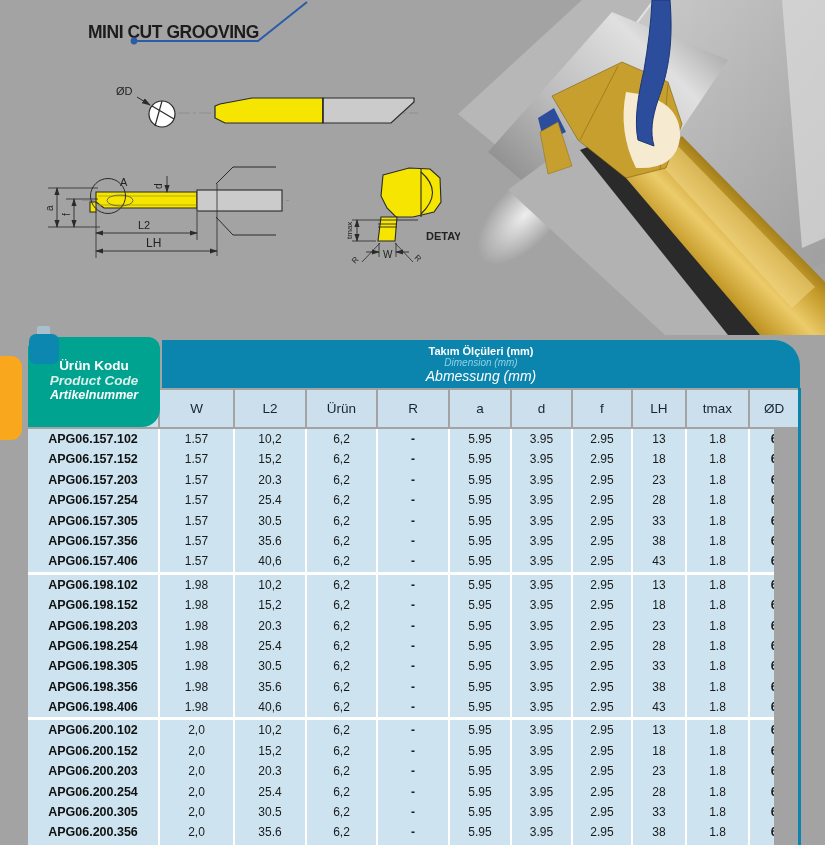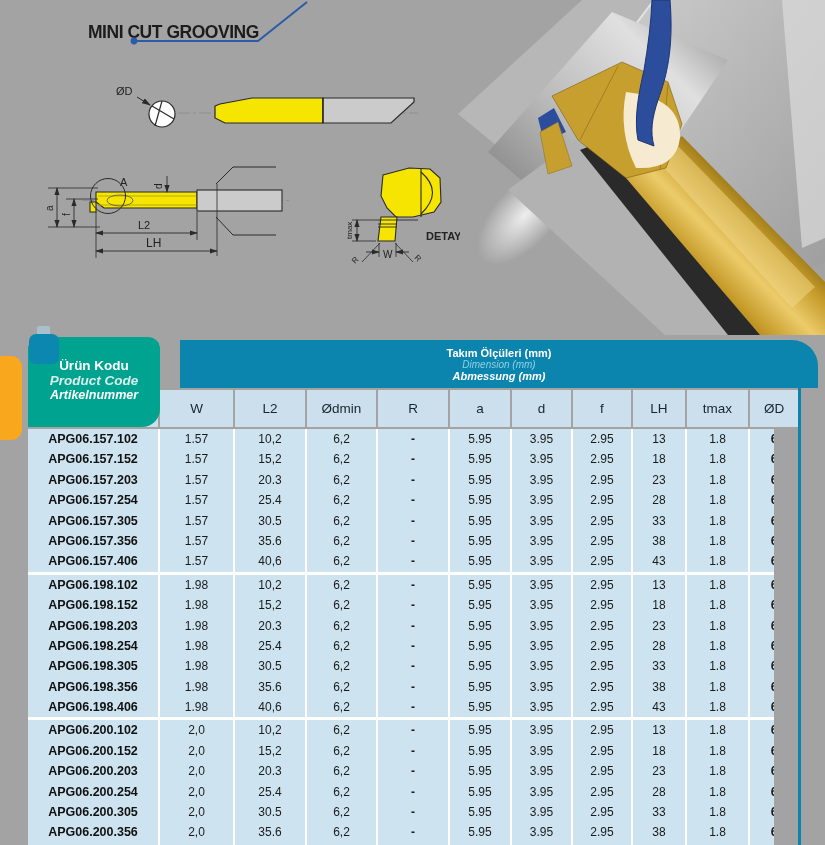"Takım Ölçüleri (mm)" .blue-header { left: 152px -> 134px }
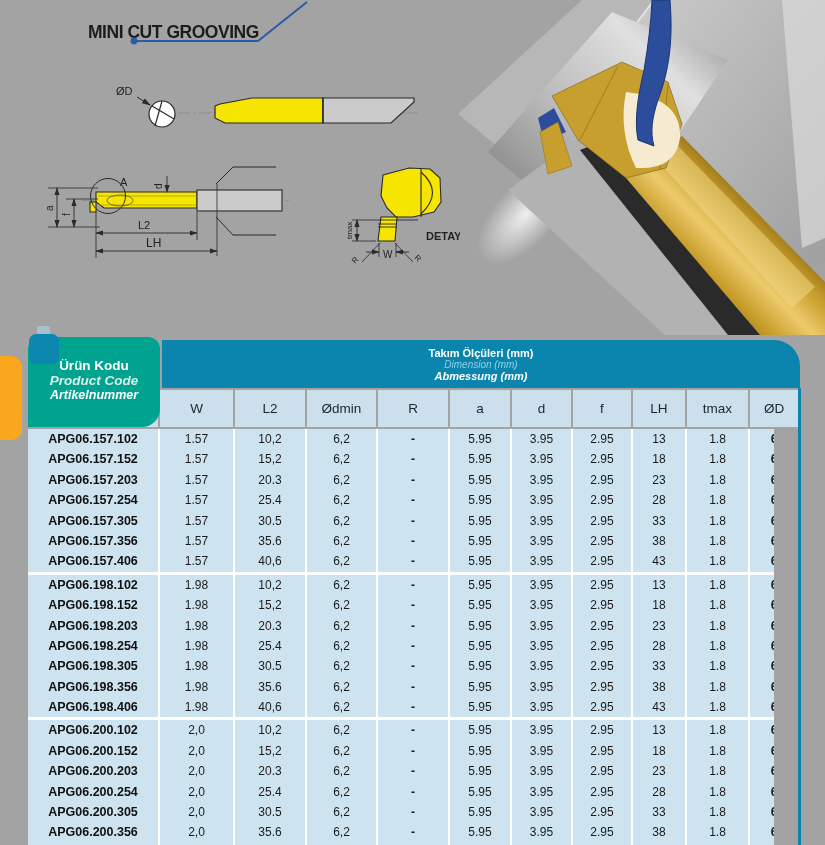"Abmessung (mm)" .blue-header .h3 { font-size: 11px -> 14px; font-weight: bold -> normal }
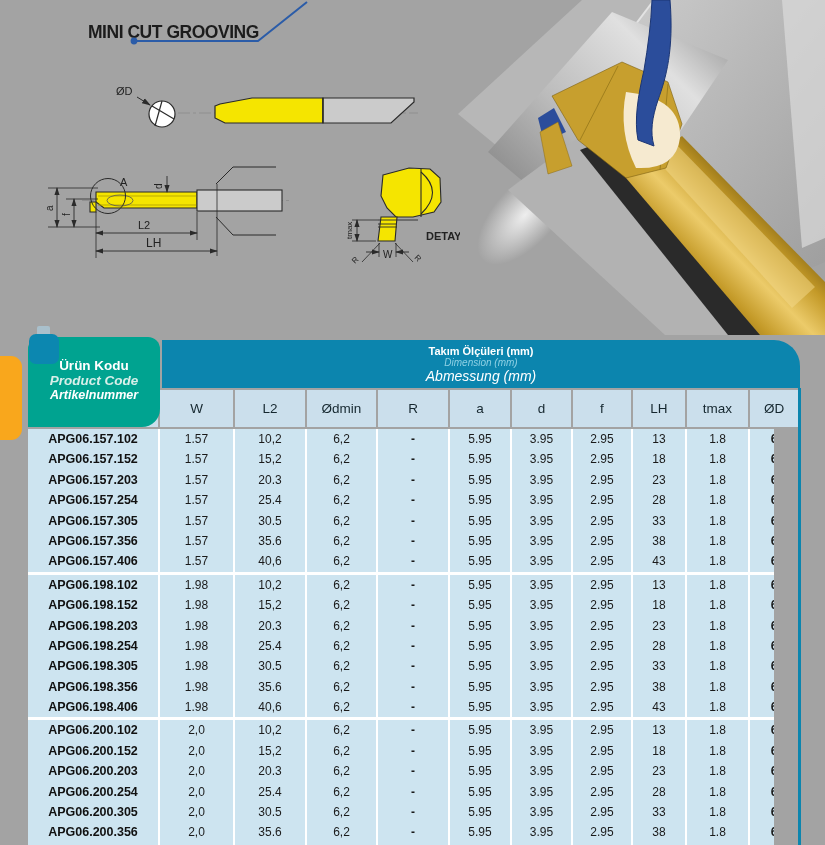"Ødmin" div.hcell { text: Ødmin -> Ürün }
